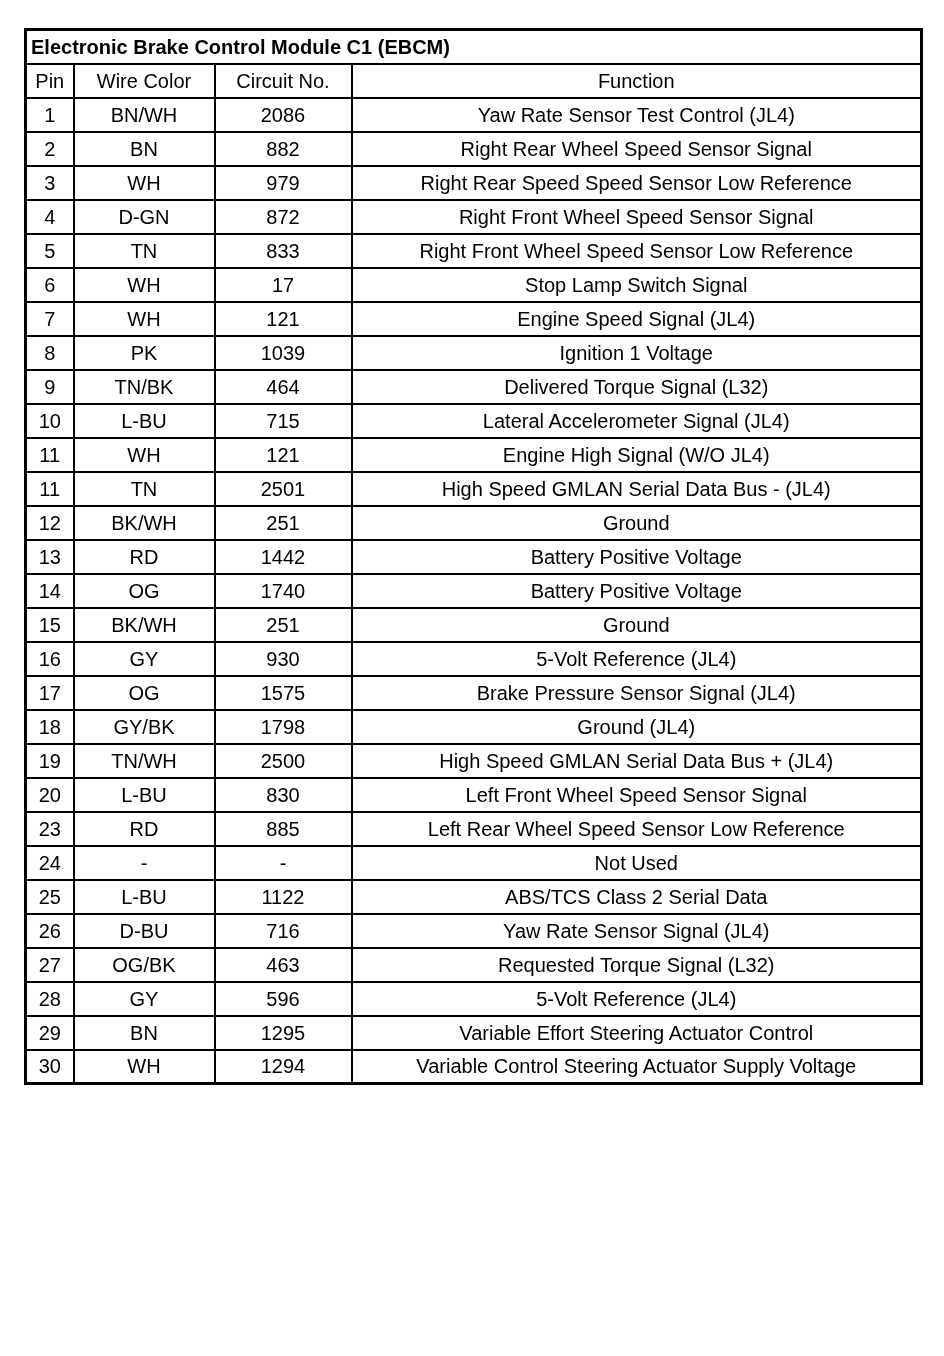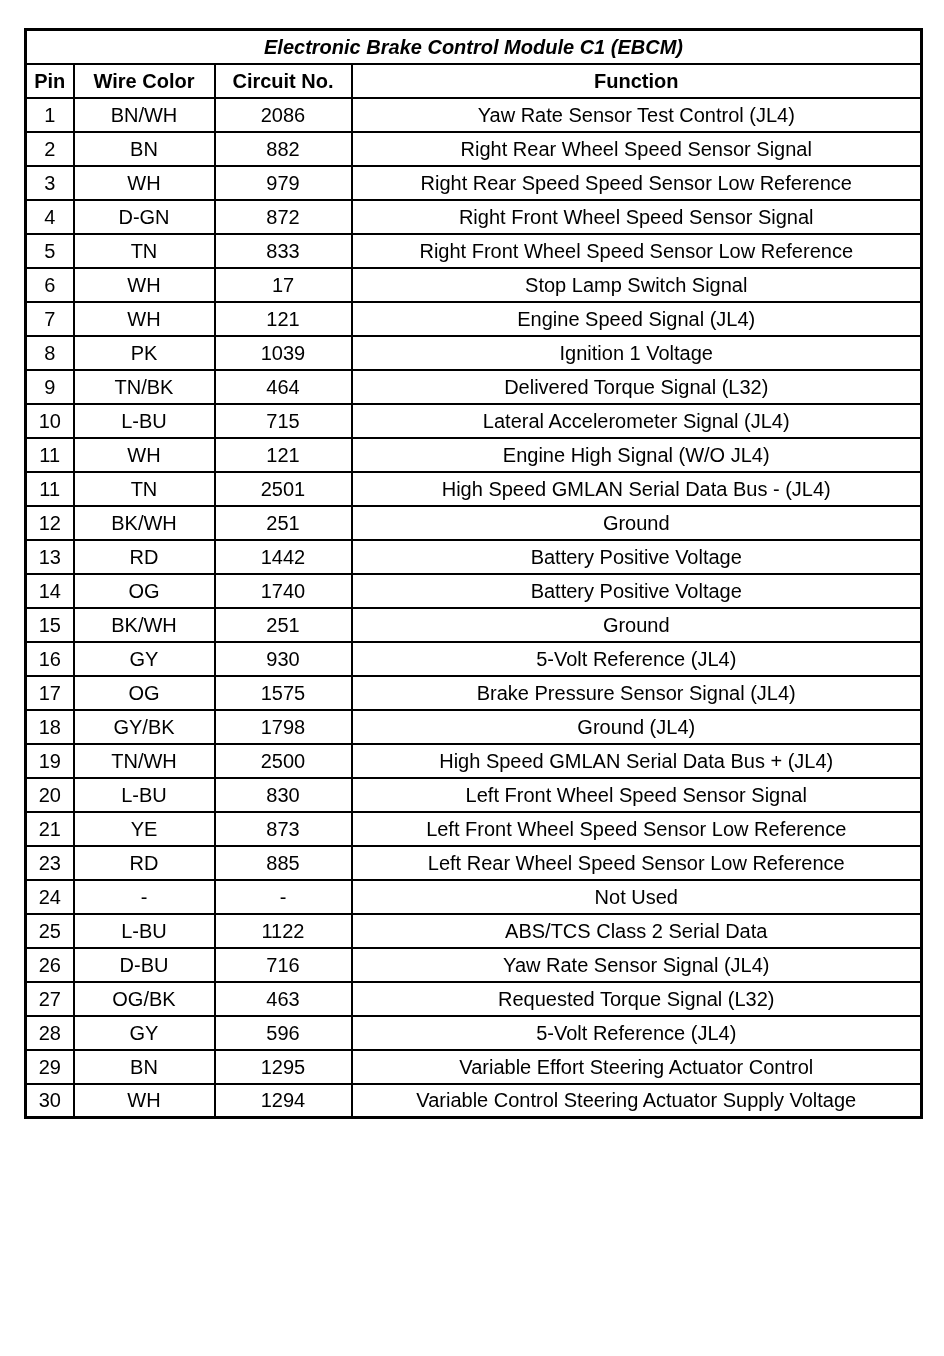"Electronic Brake Control Module C1" .title-cell { font-style: italic -> none; text-align: center -> left }
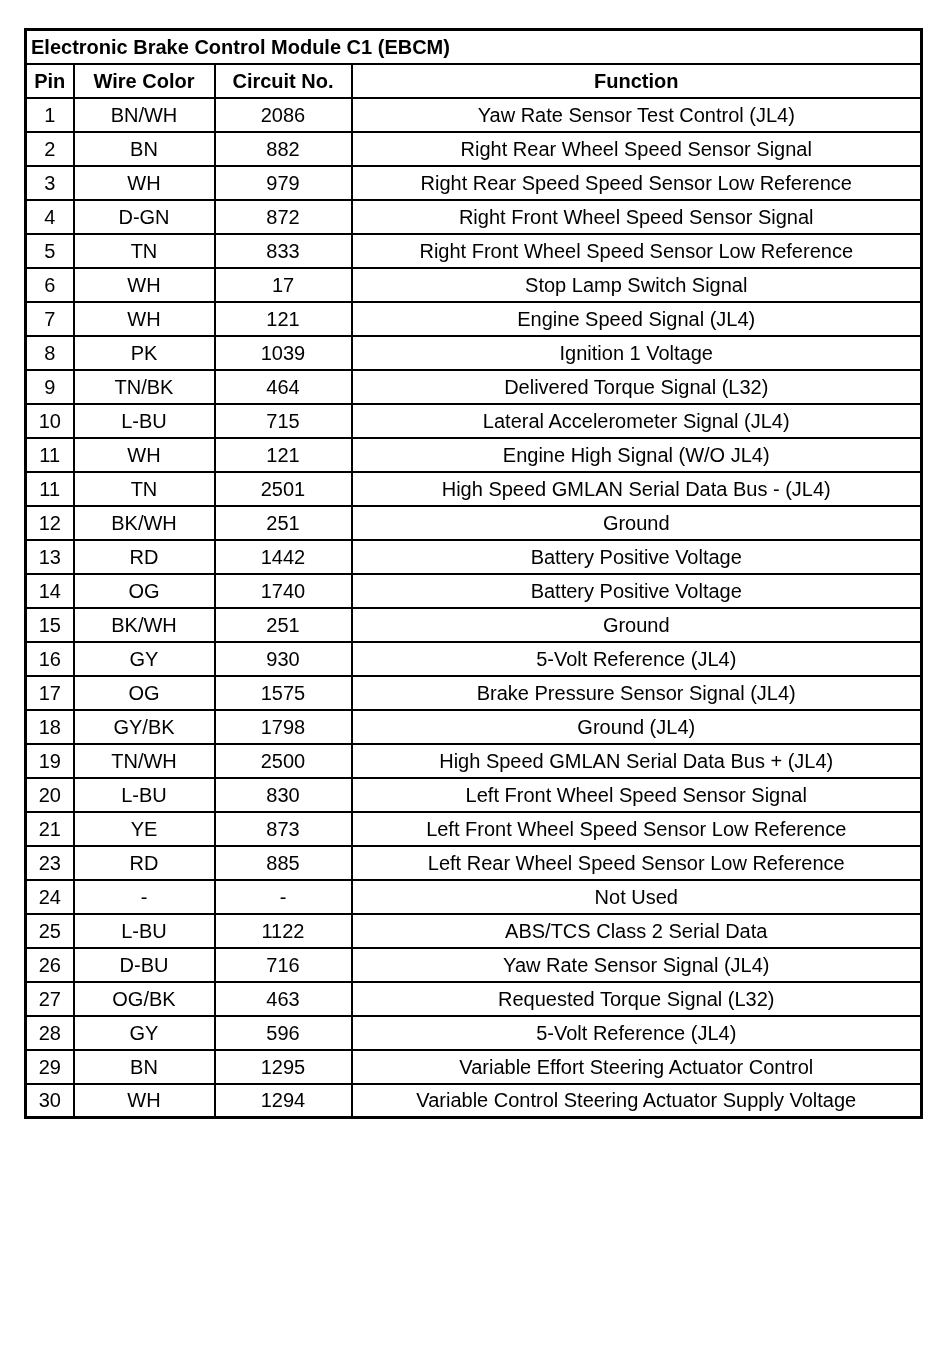"Pin" th.col-header { font-weight: bold -> normal }
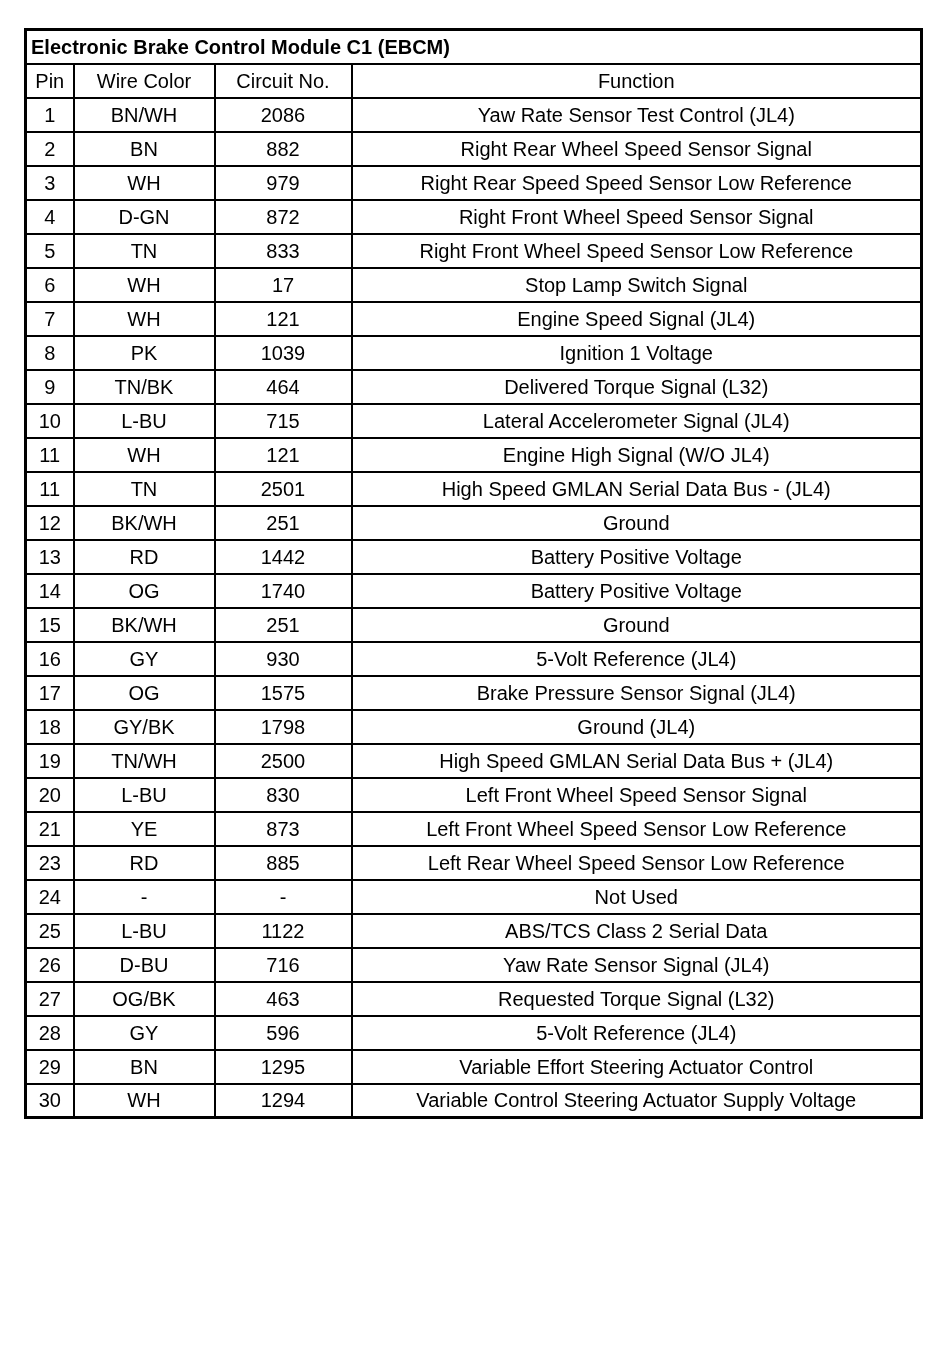"21" tr { html: <tr> <td>21</td> <td>YE</td> <td>873</td> <td>Left Front Wheel Speed Sensor Low Reference</td> </tr> -> none }
